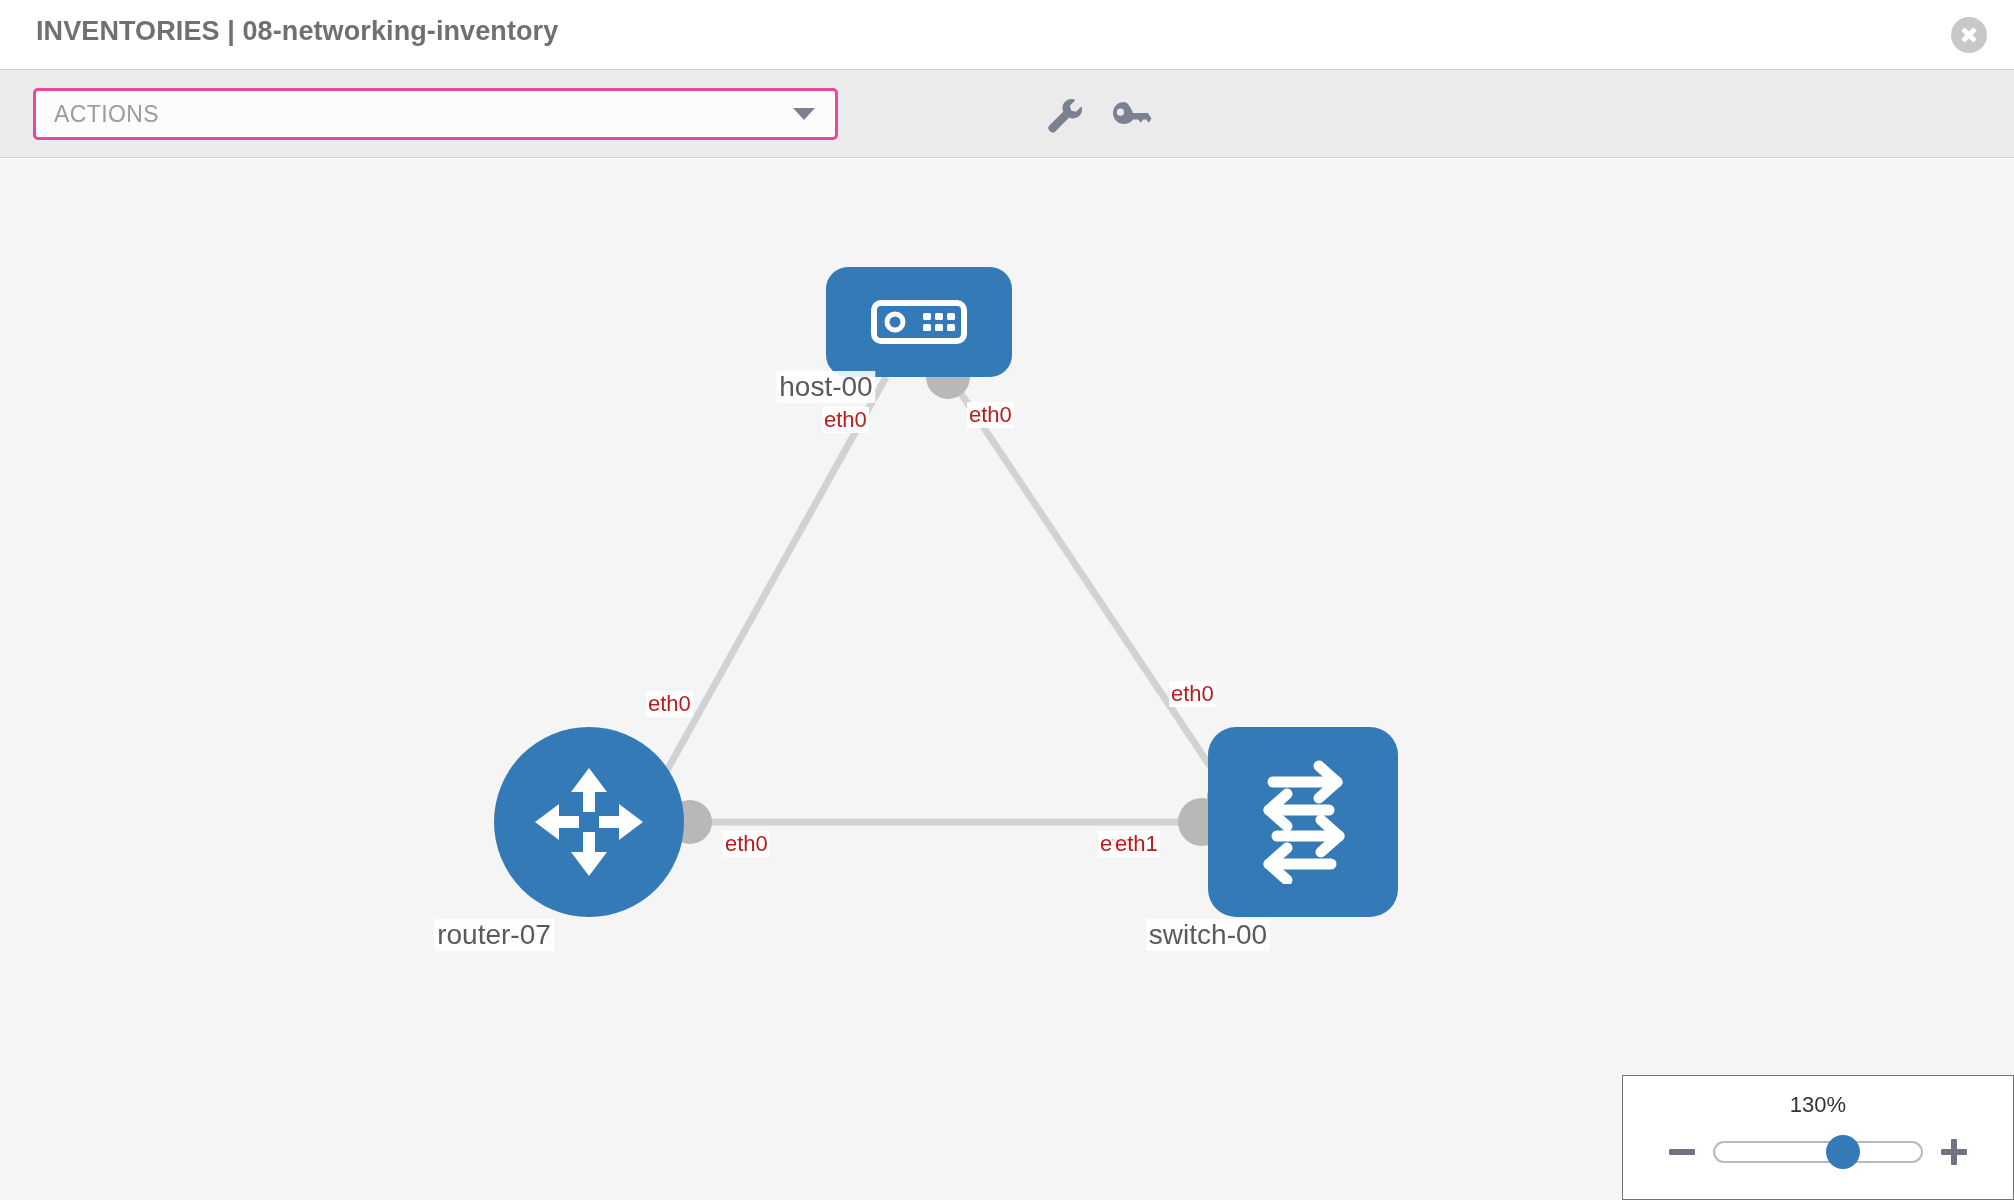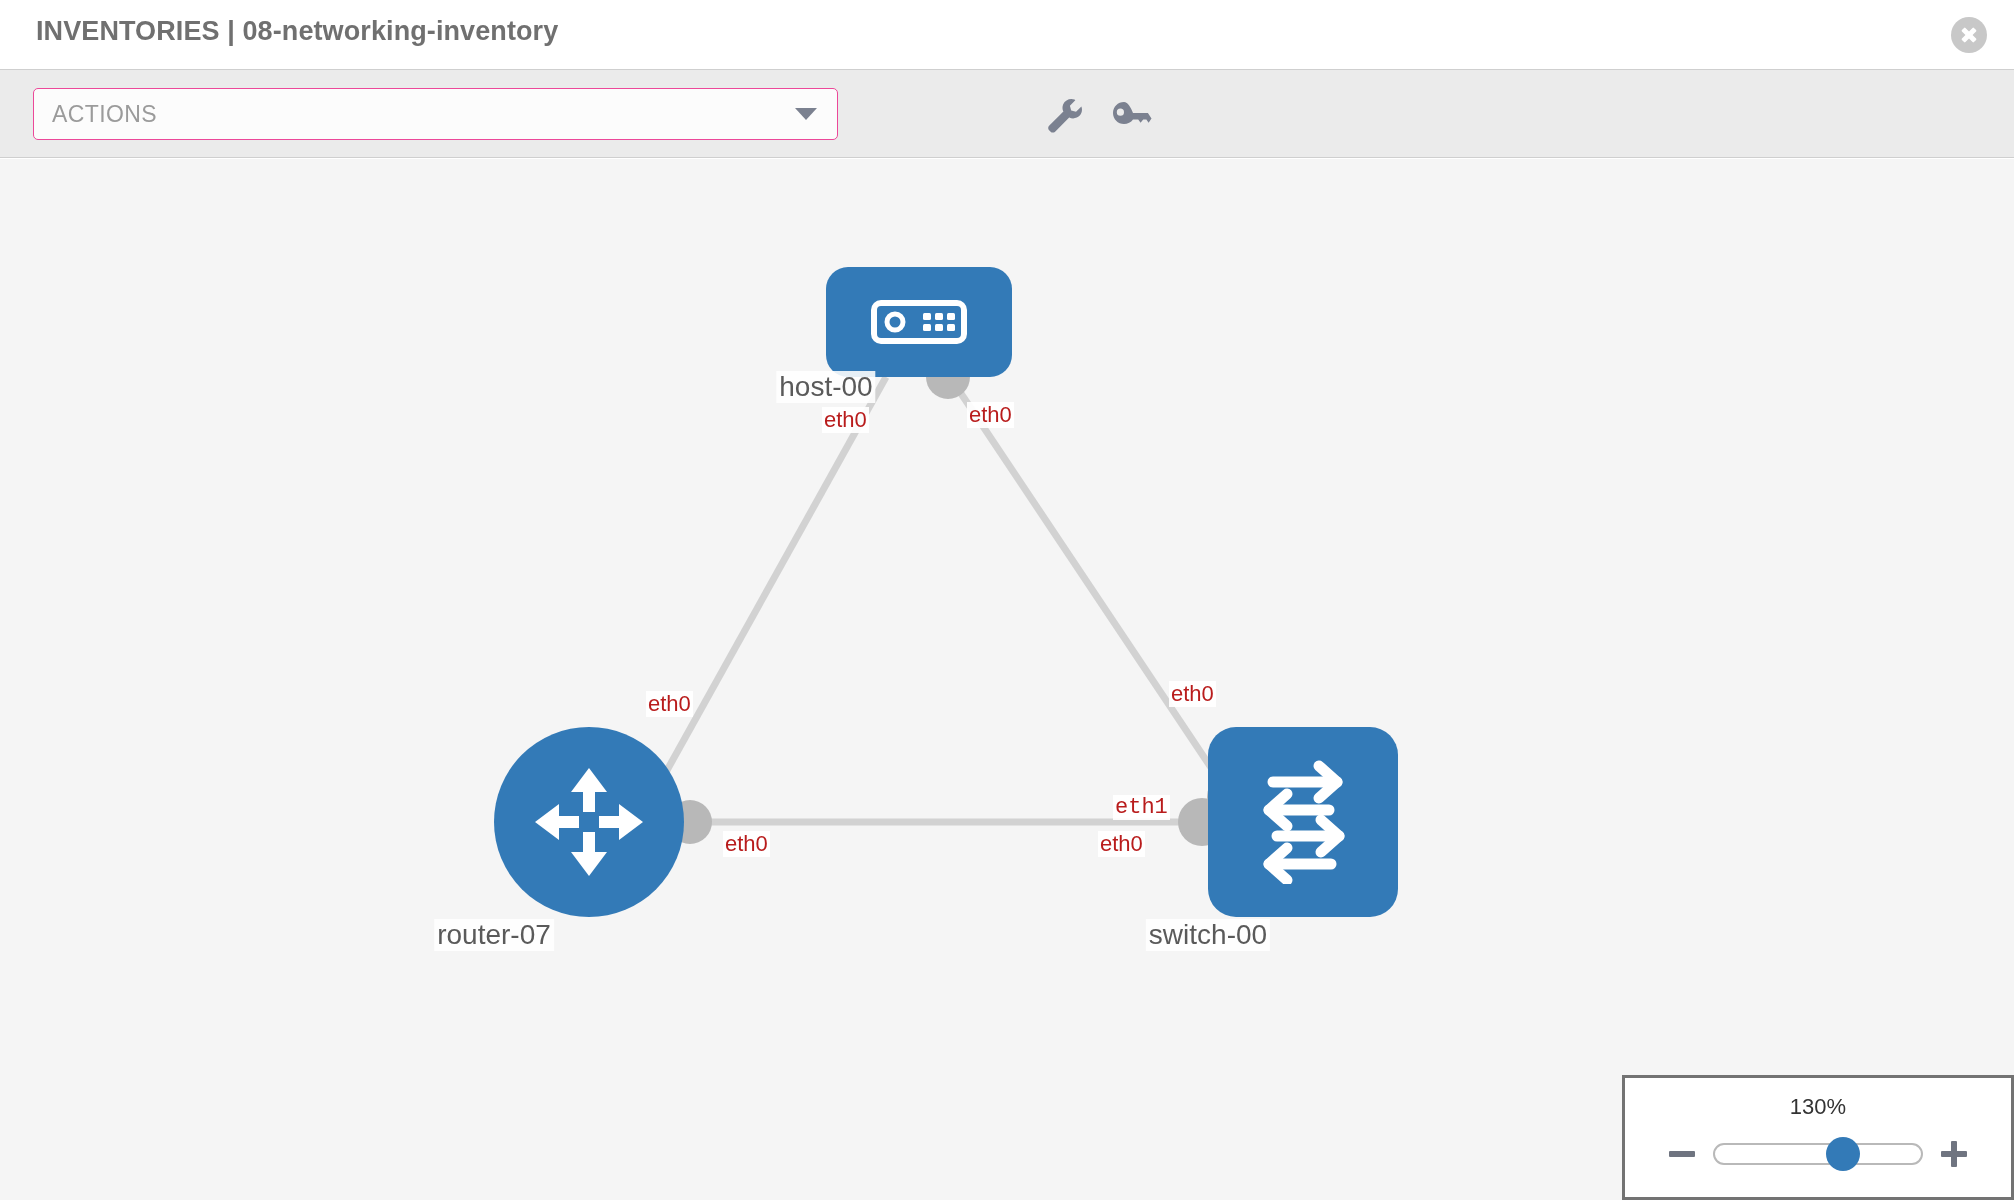"ACTIONS" .select-box { border: 1px solid #ec4899 -> 3px solid #ec4899 }
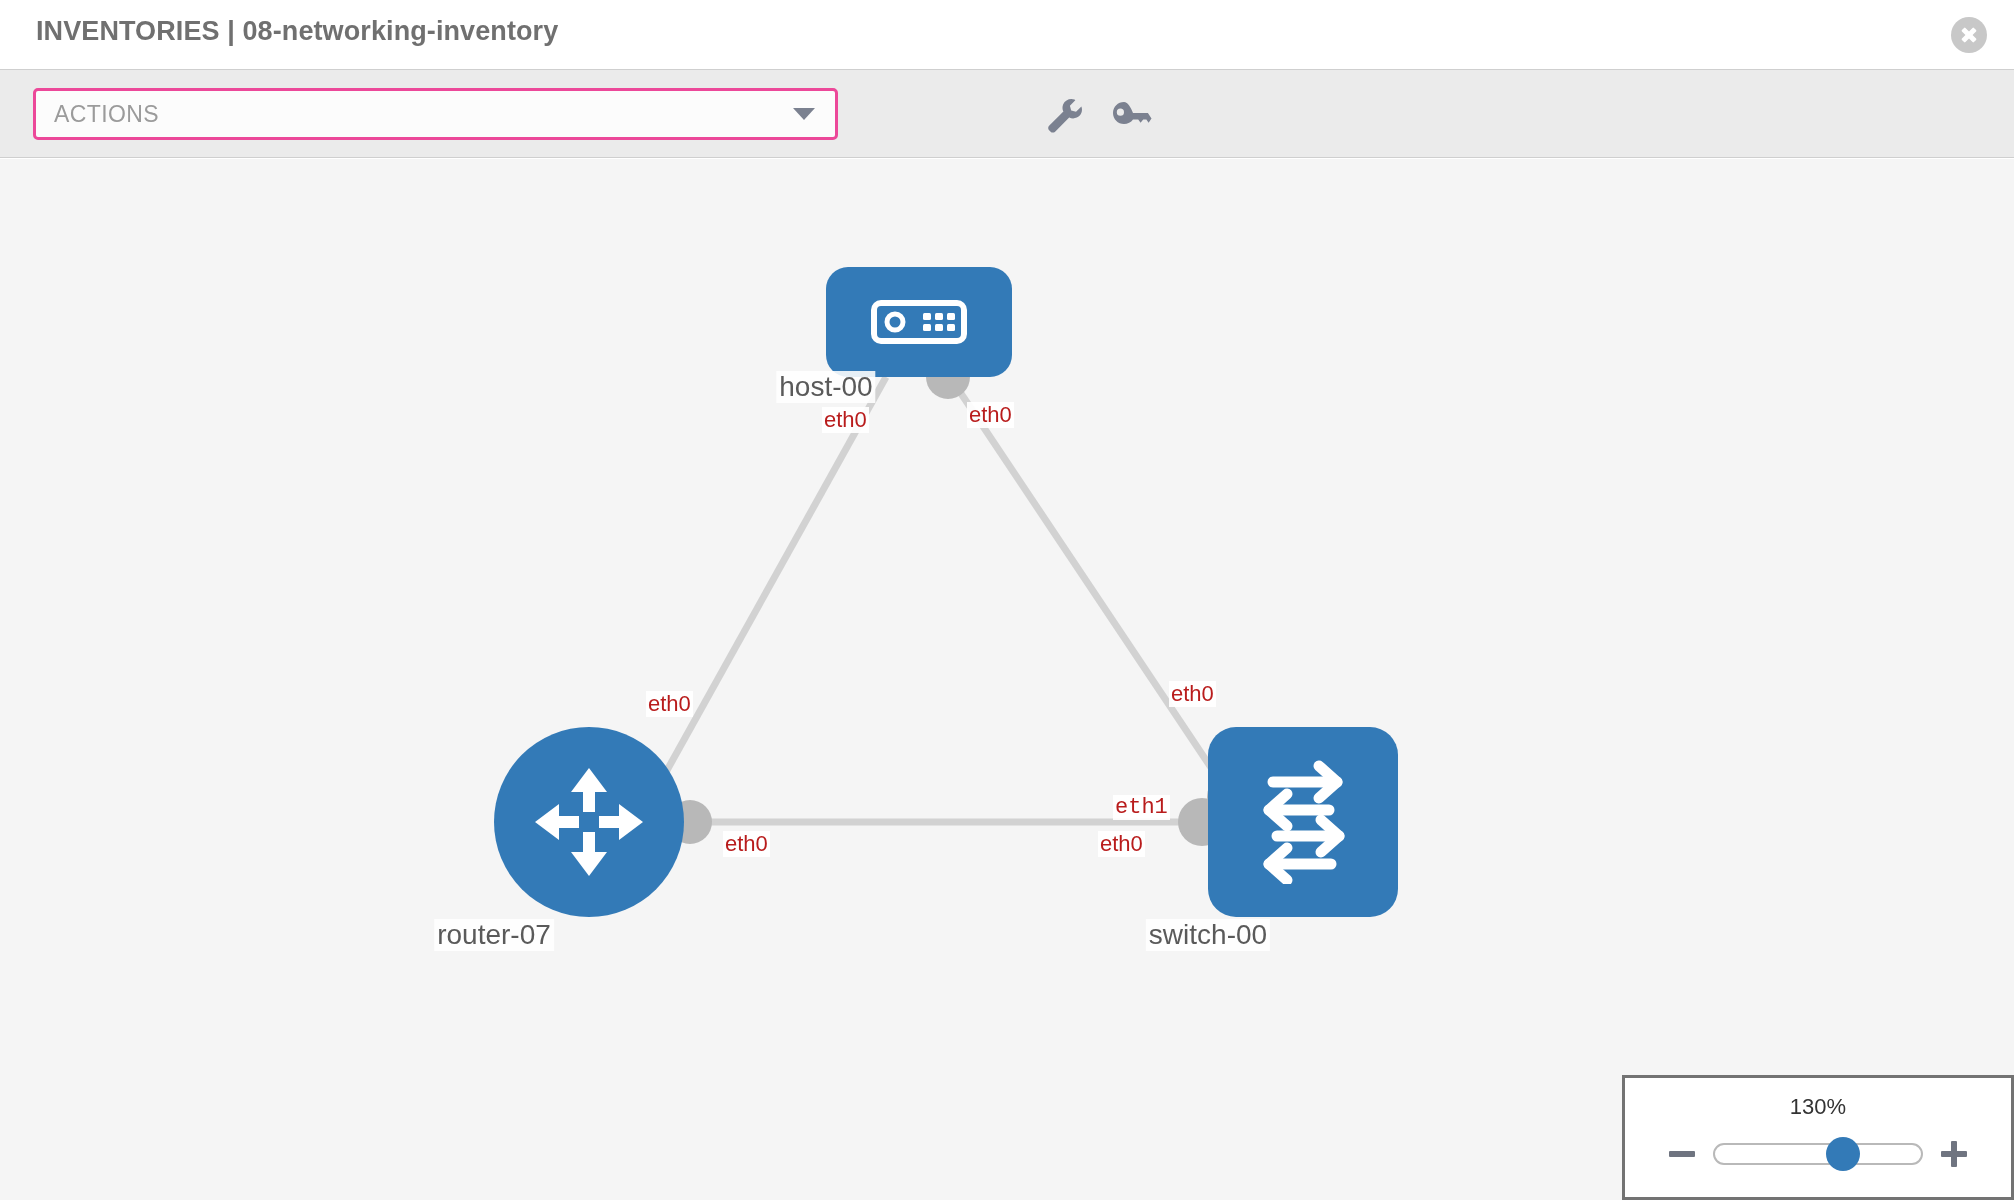"eth1" div.iface-label { font-family: Liberation Mono, monospace -> none; top: 636px -> 672px }
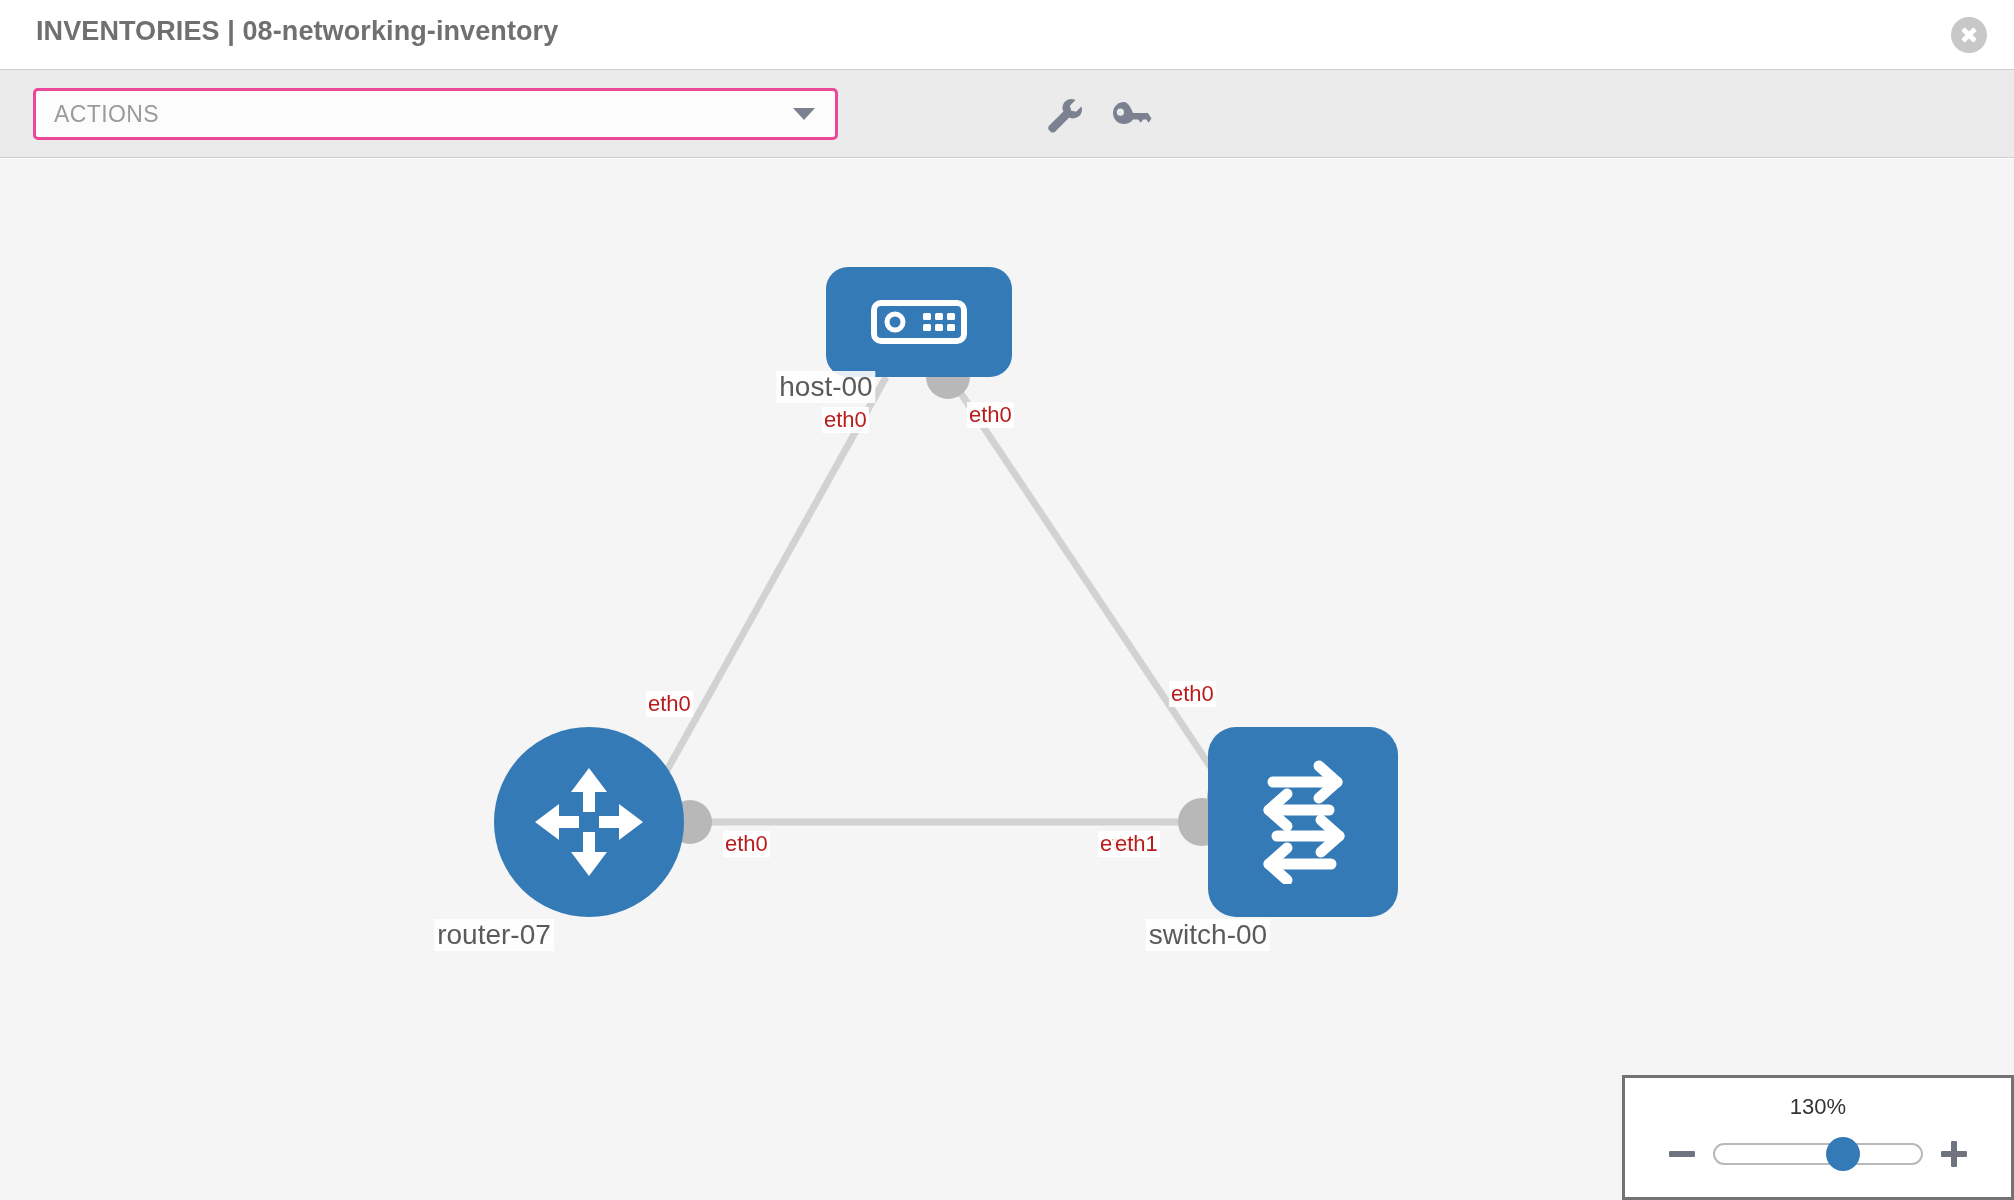"130%" .zoom-panel { border: 3px solid #737373 -> 1px solid #737373 }
